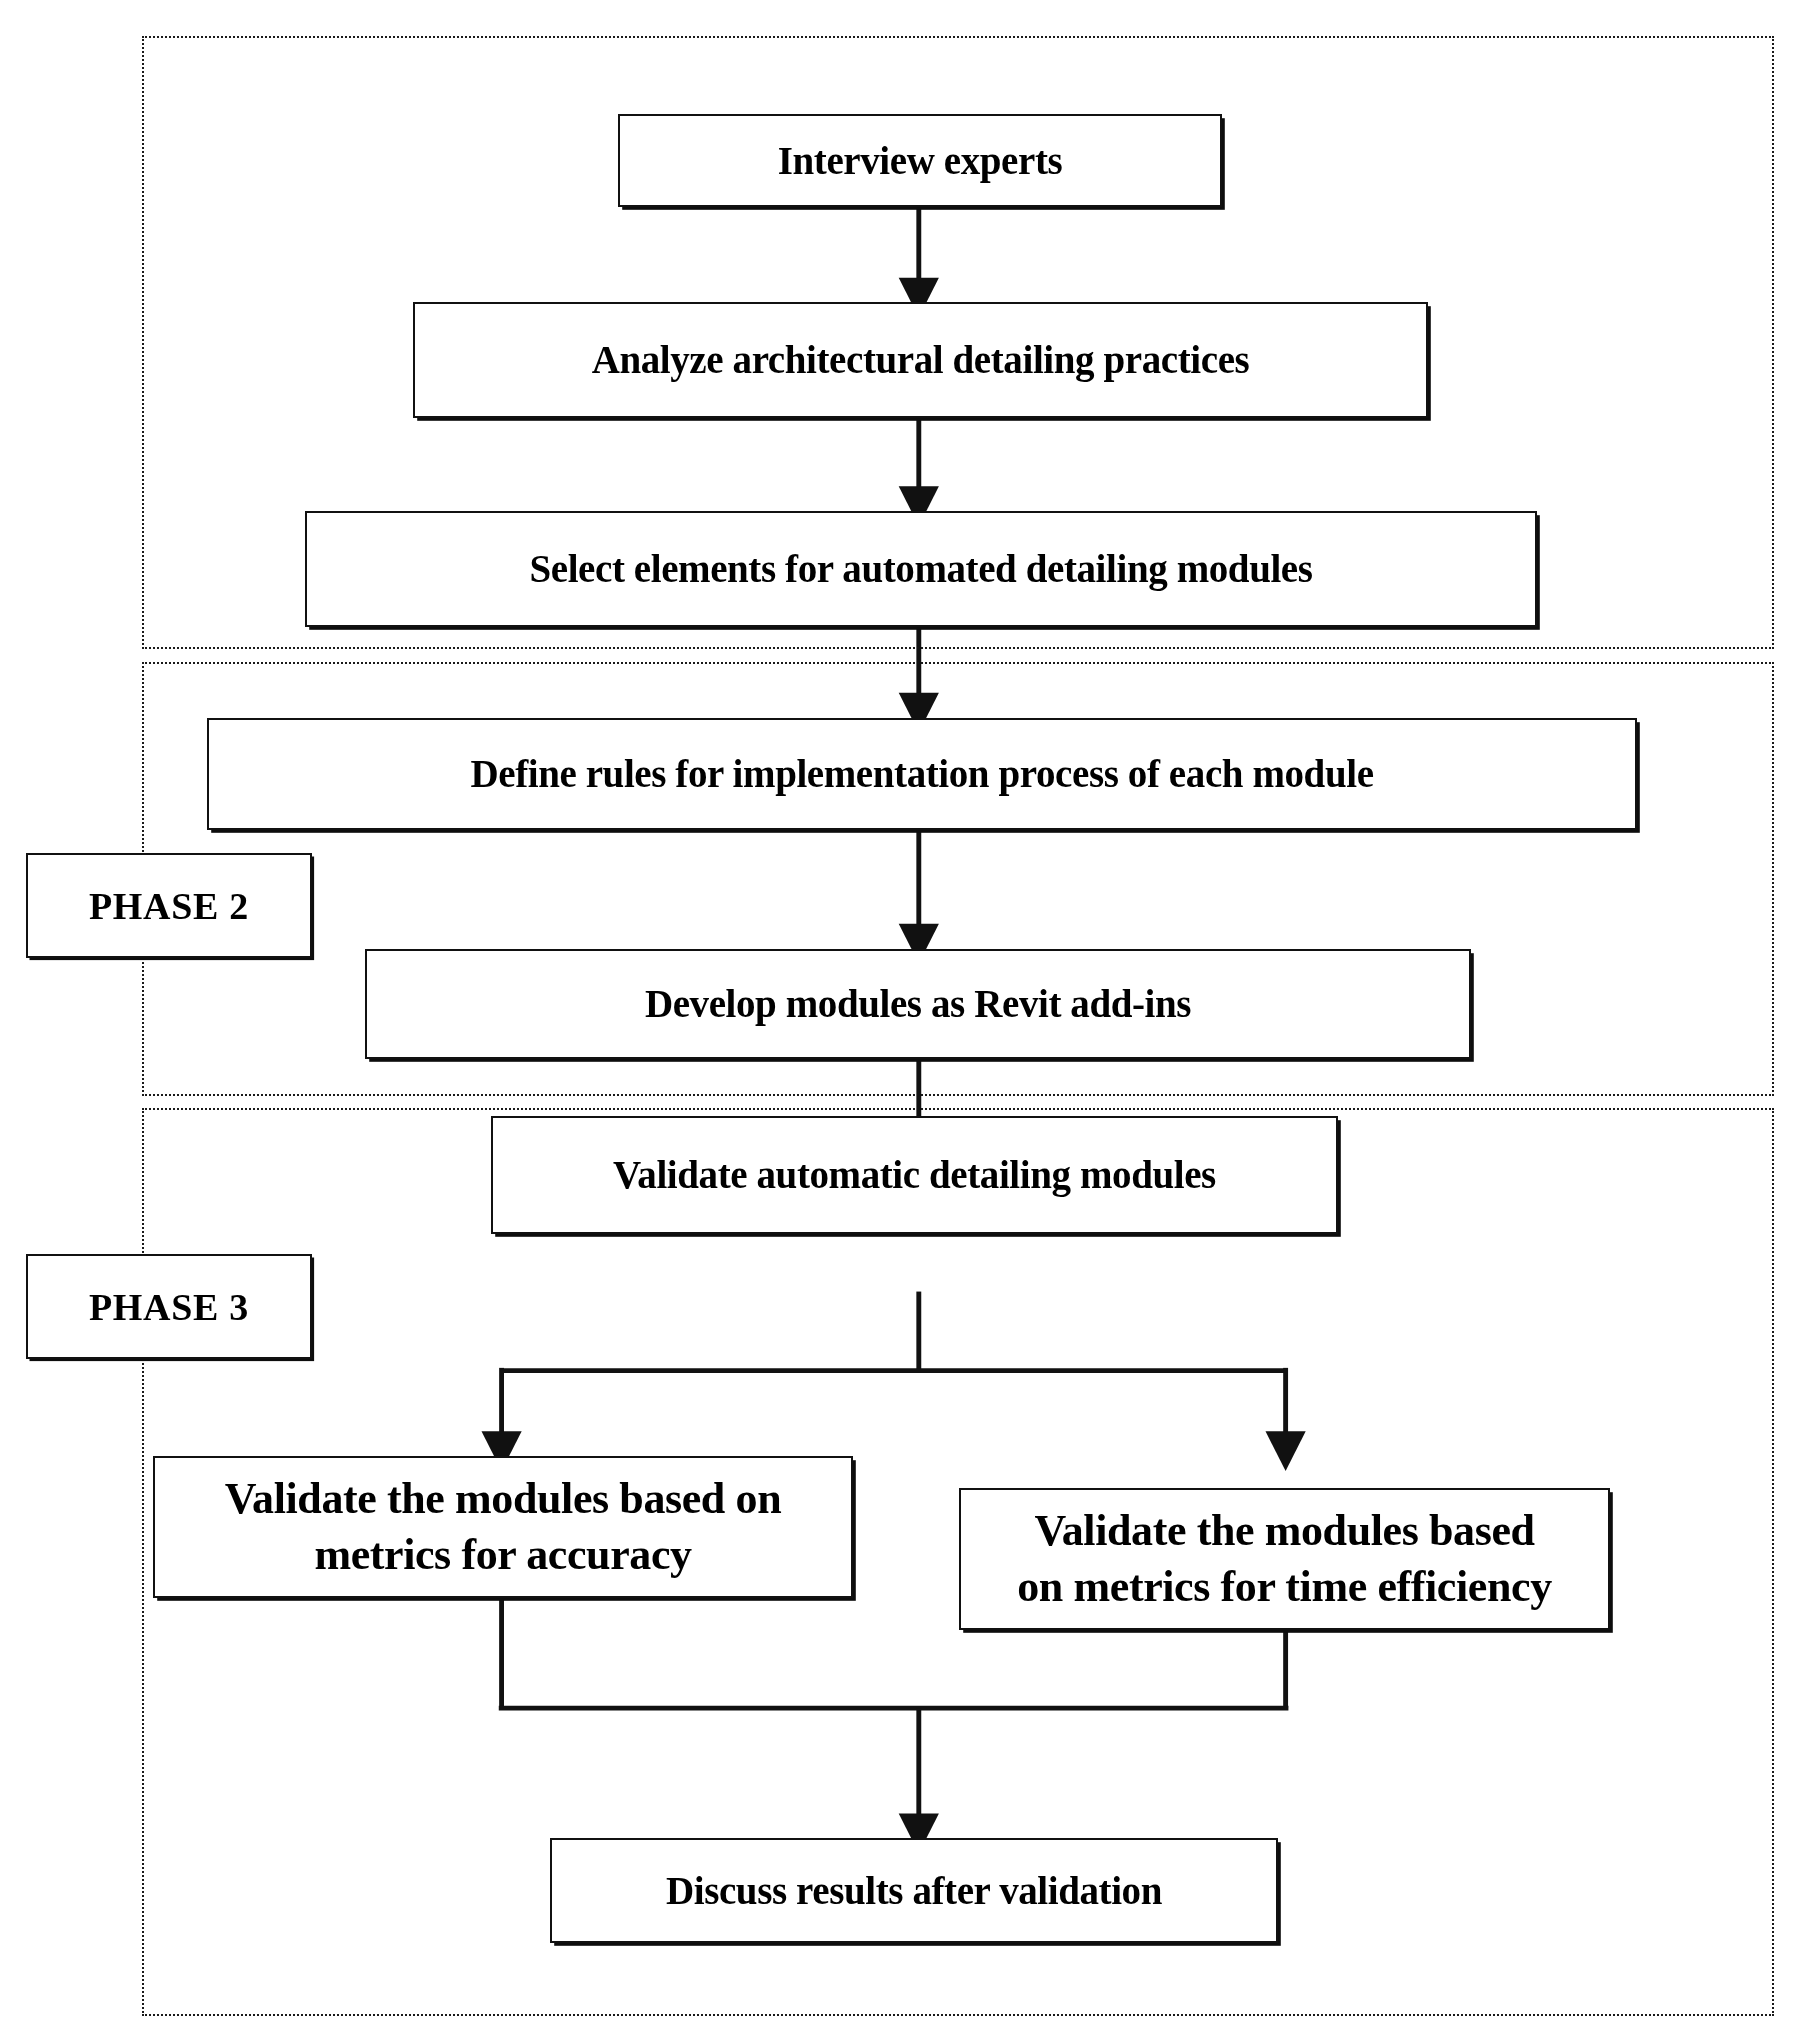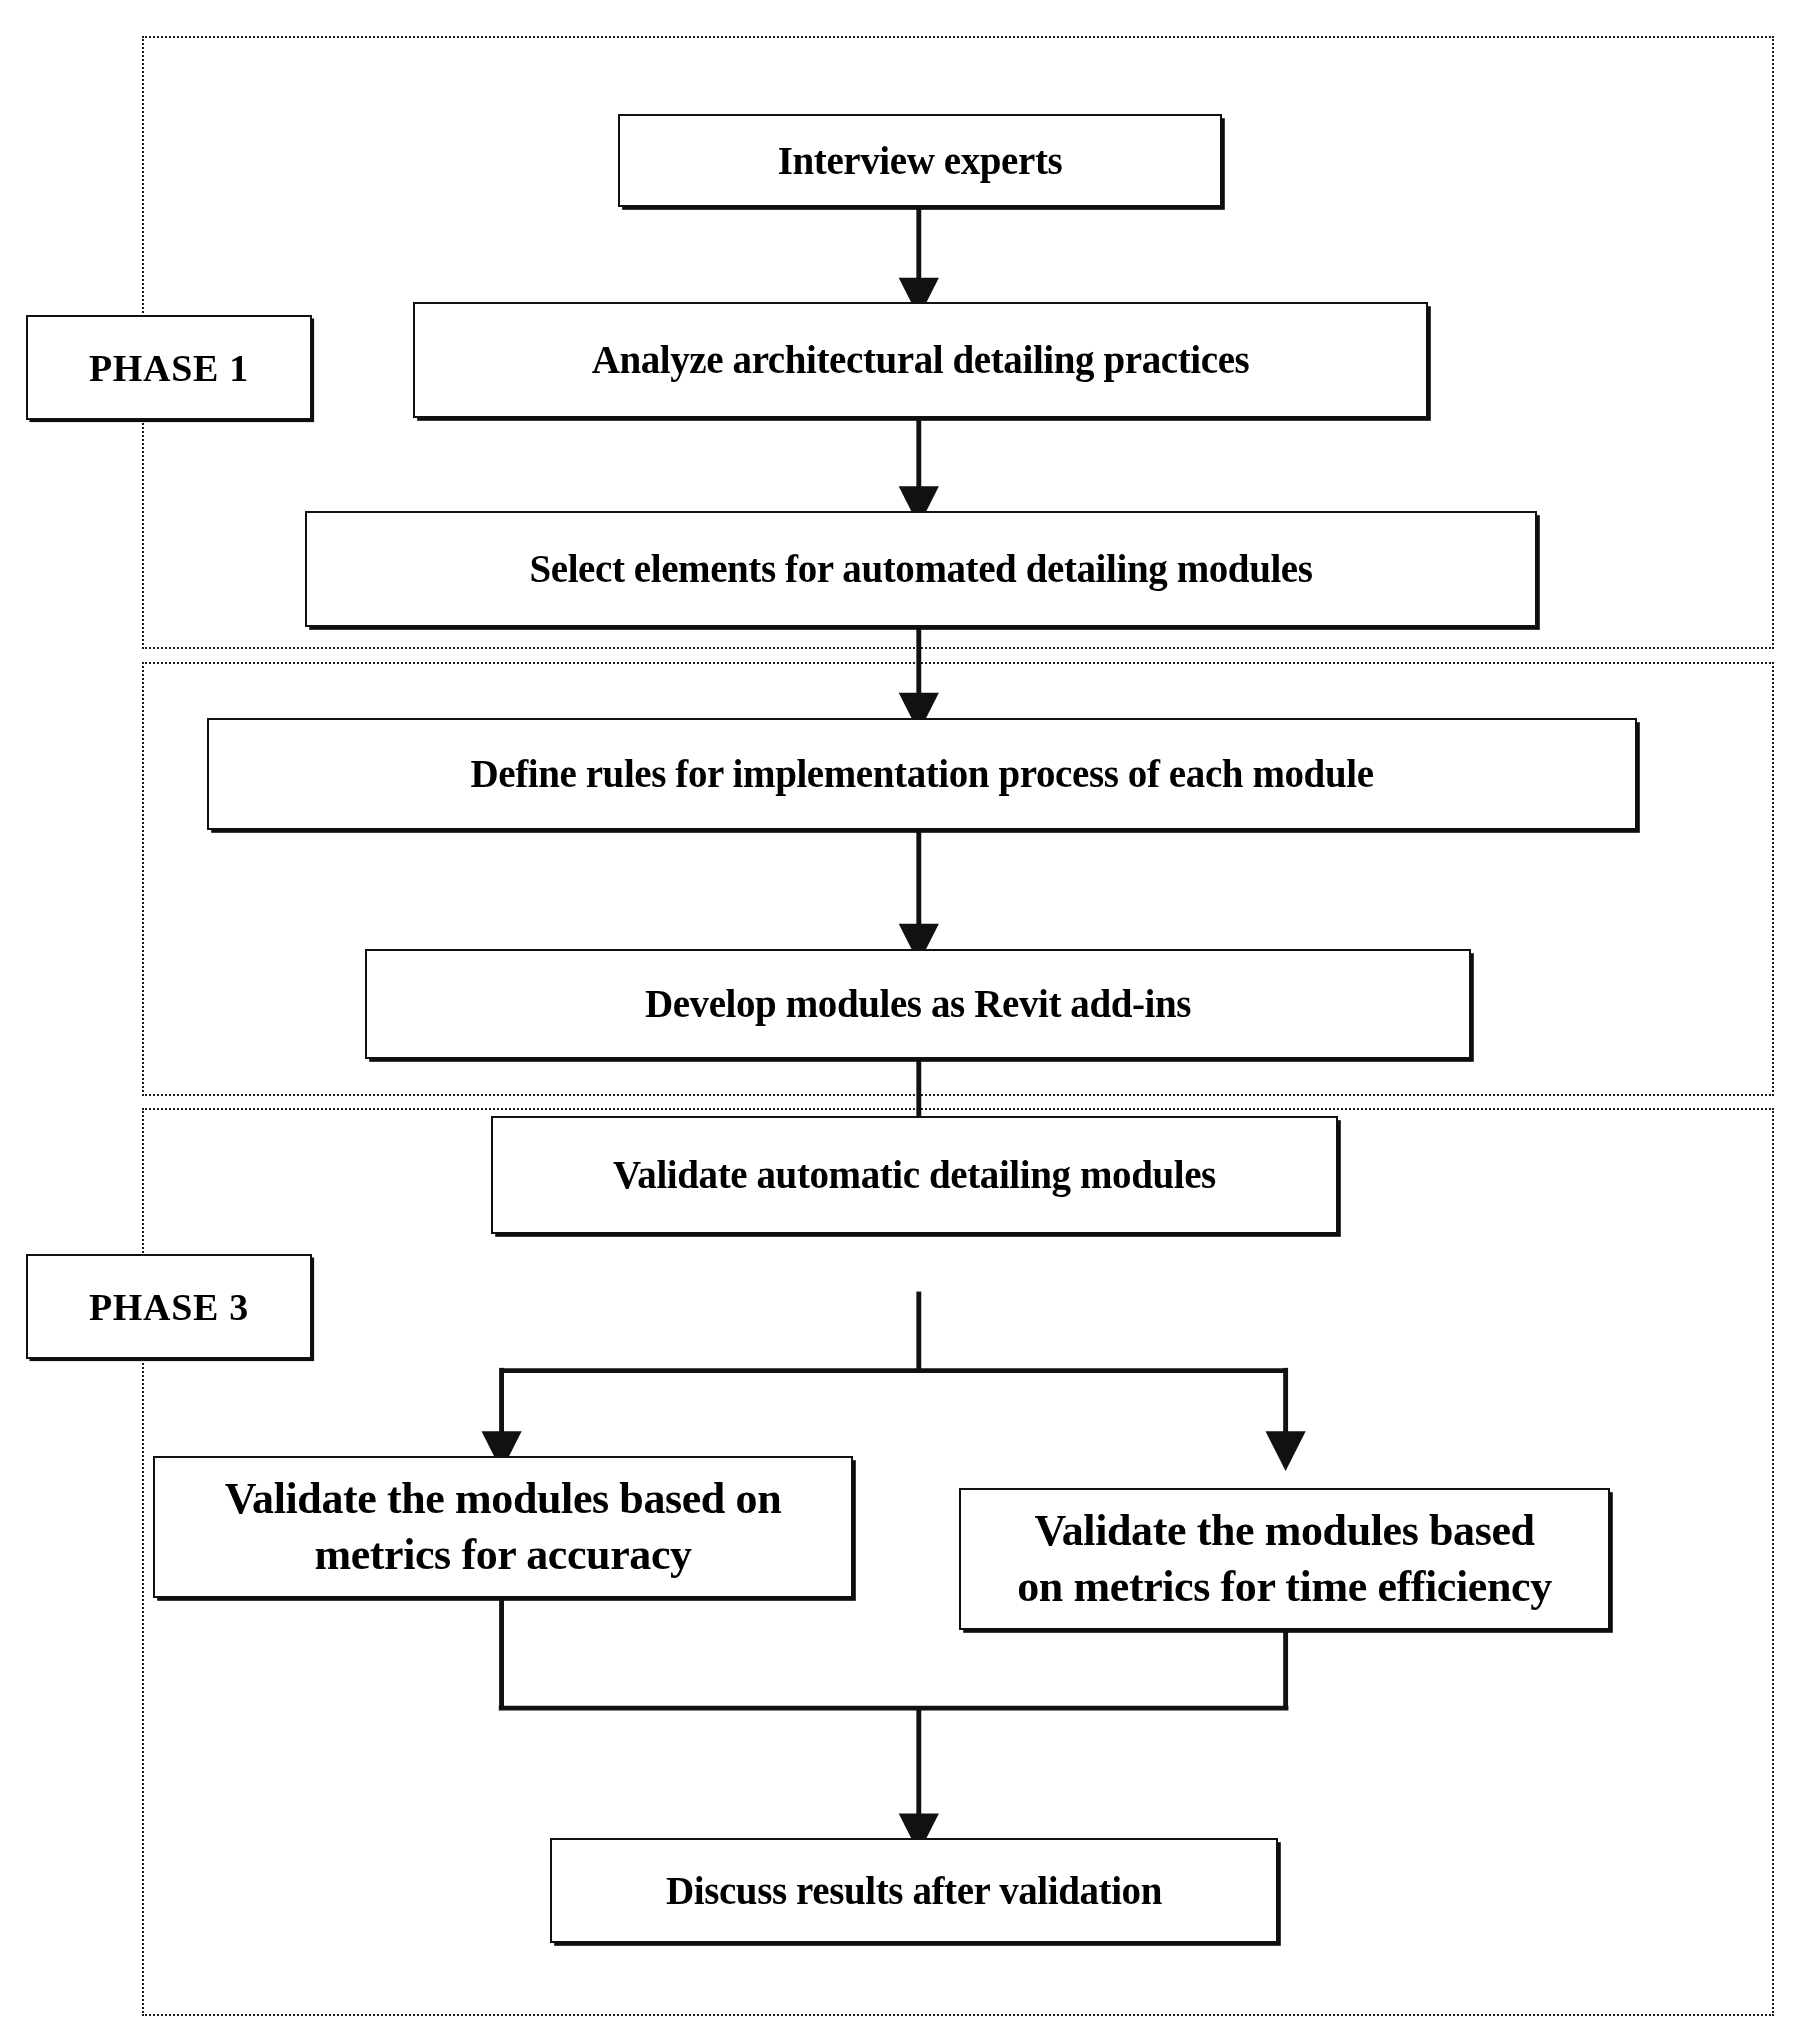"PHASE 1" div.phase-tag { html: <div> <span>PHASE 1</span> </div> -> none }
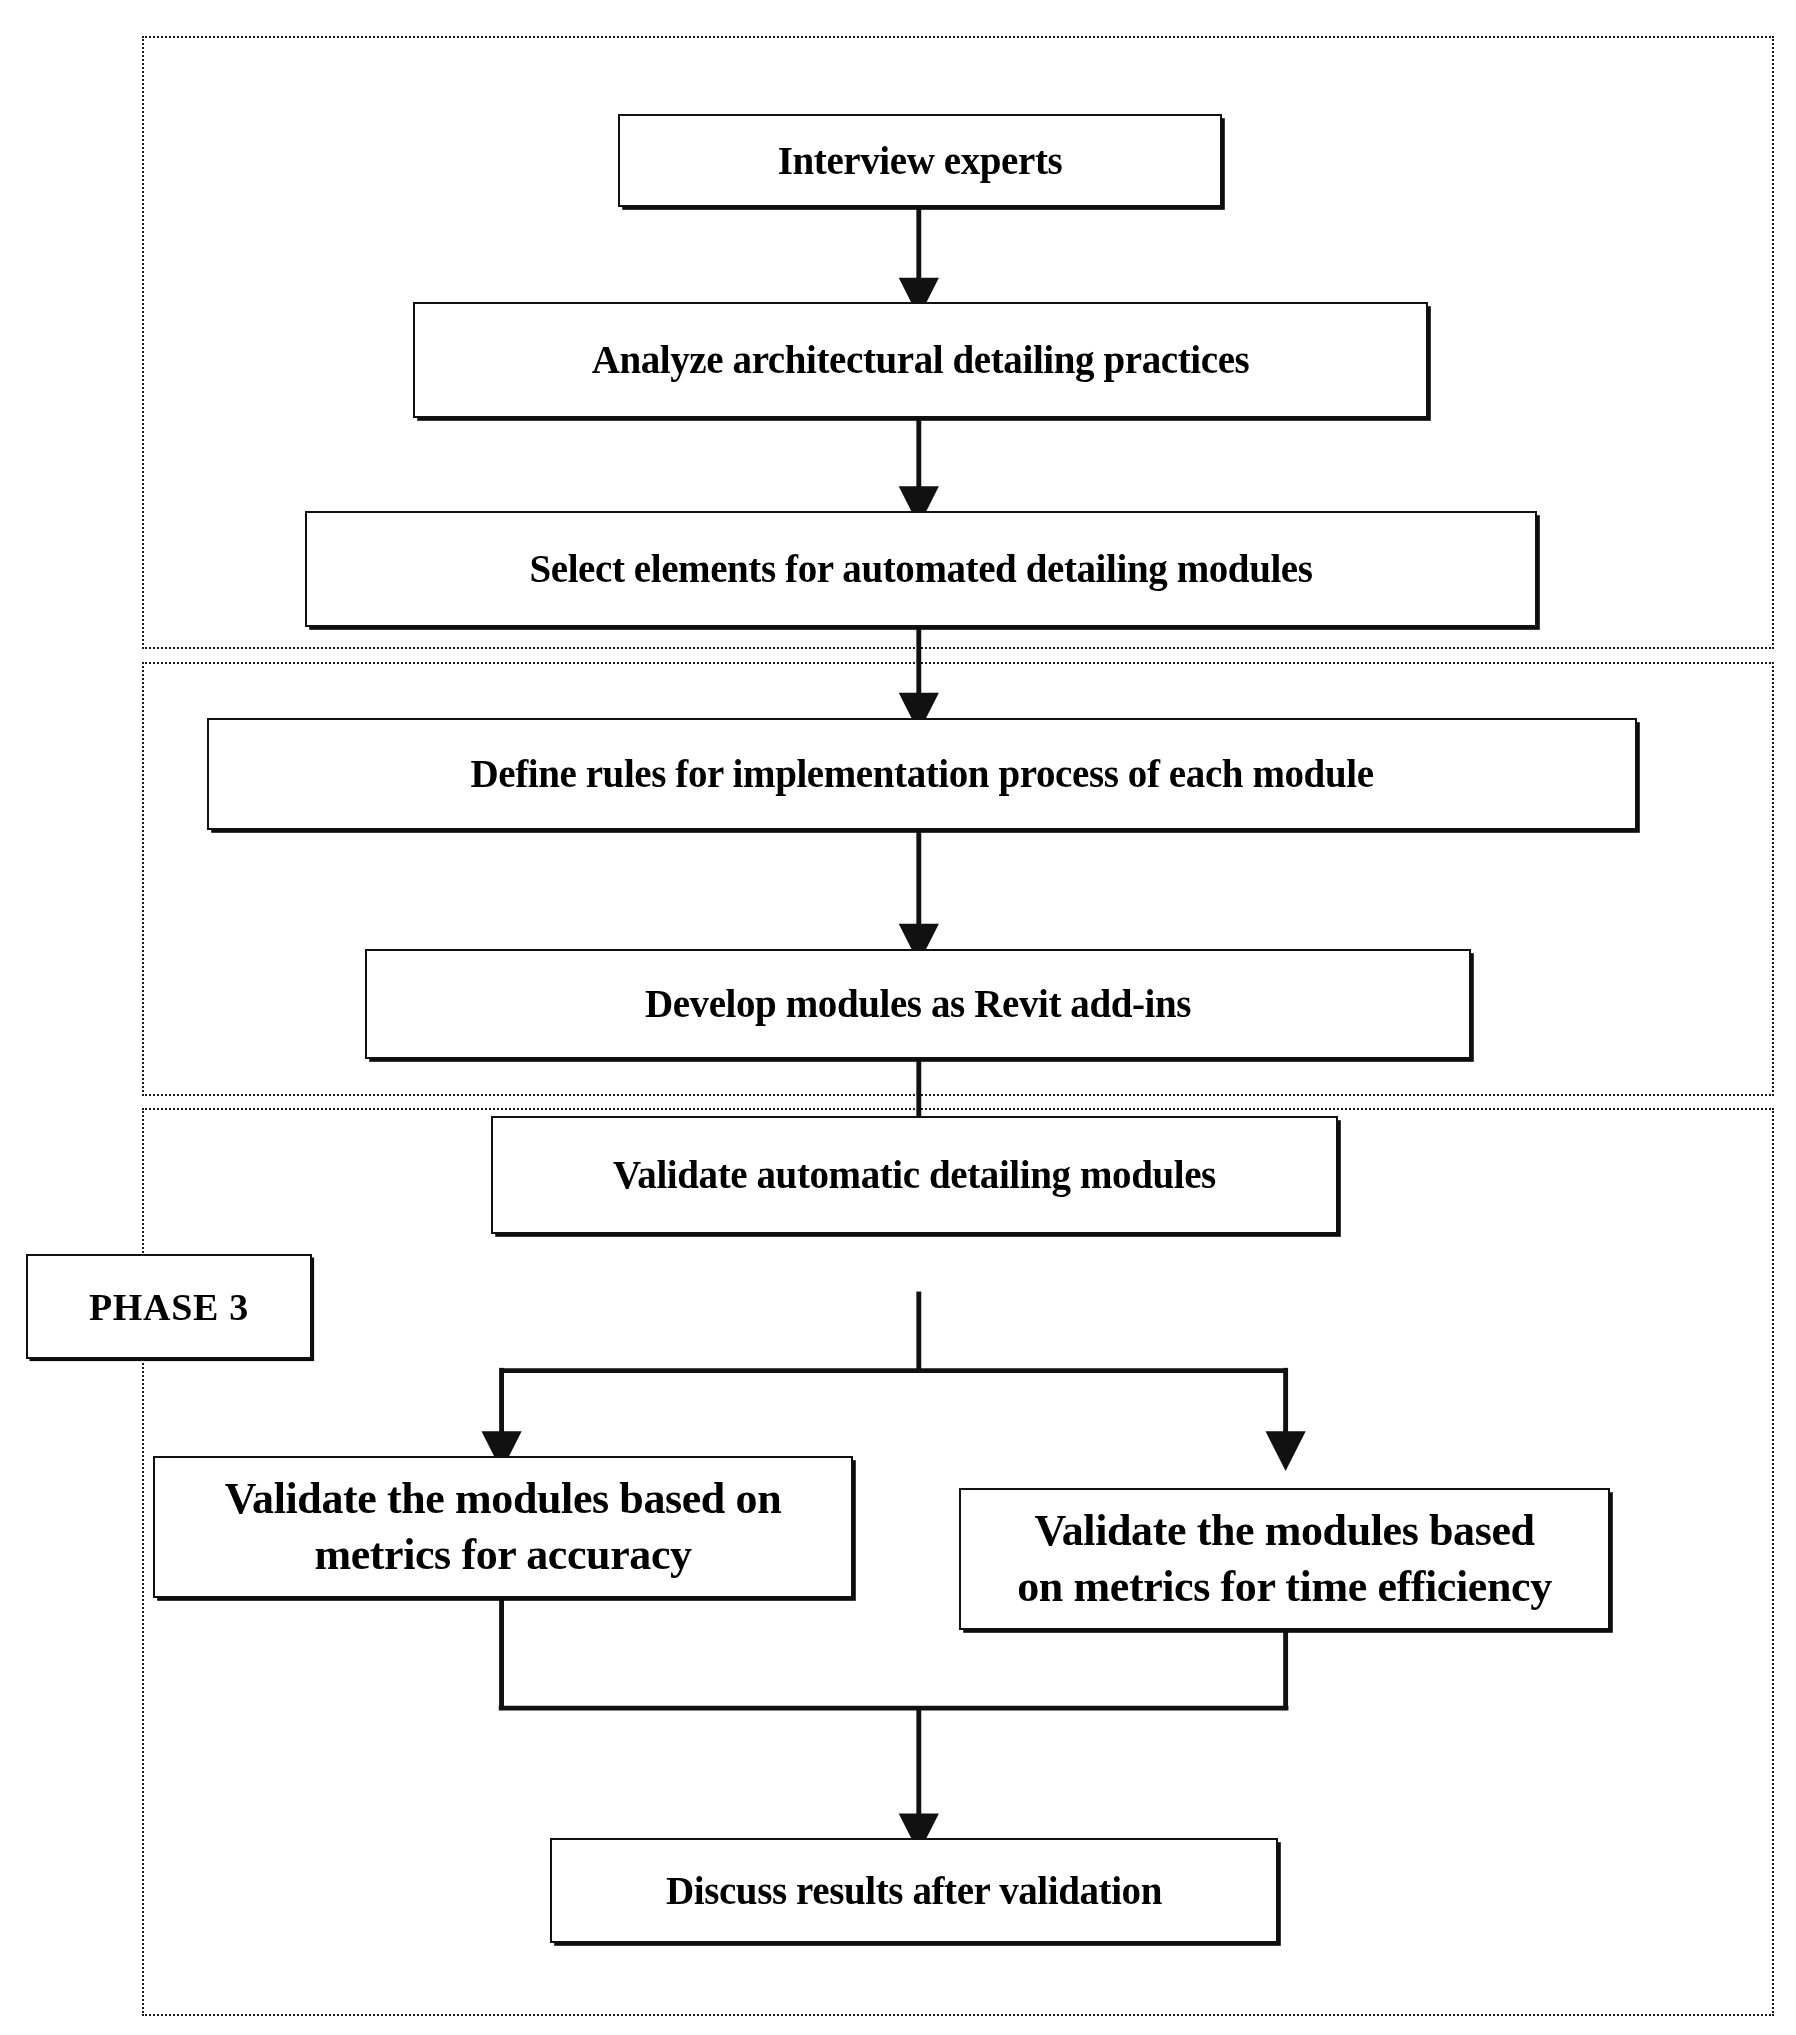"PHASE 2" div.phase-tag { html: none -> <div> <span>PHASE 2</span> </div> }
